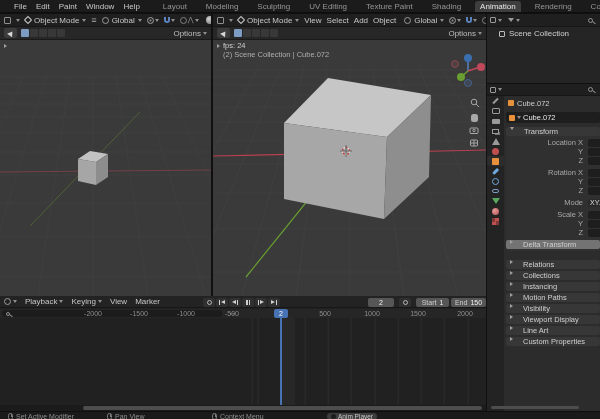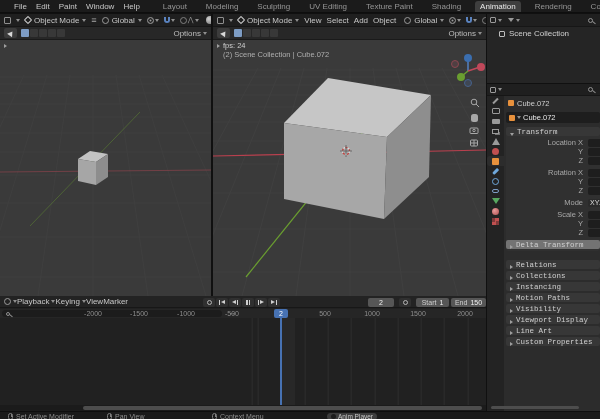"Transform" .pnl-hdr { align-items: flex-end -> flex-start; font-family: Liberation Mono, monospace -> none; gap: 3px -> 10px }
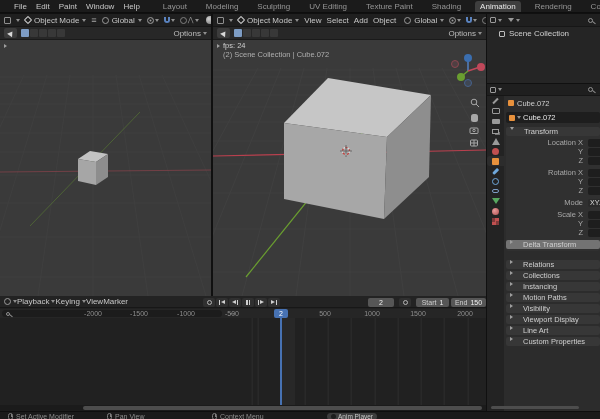"Playback" div.flexr { gap: none -> 8px }
